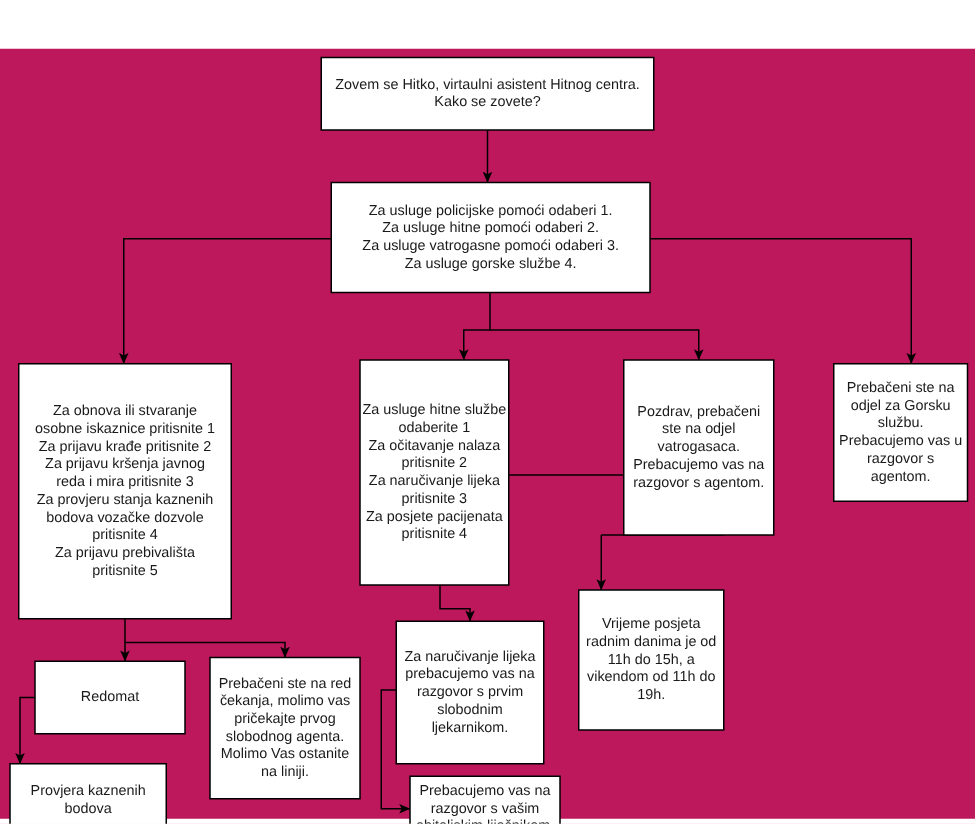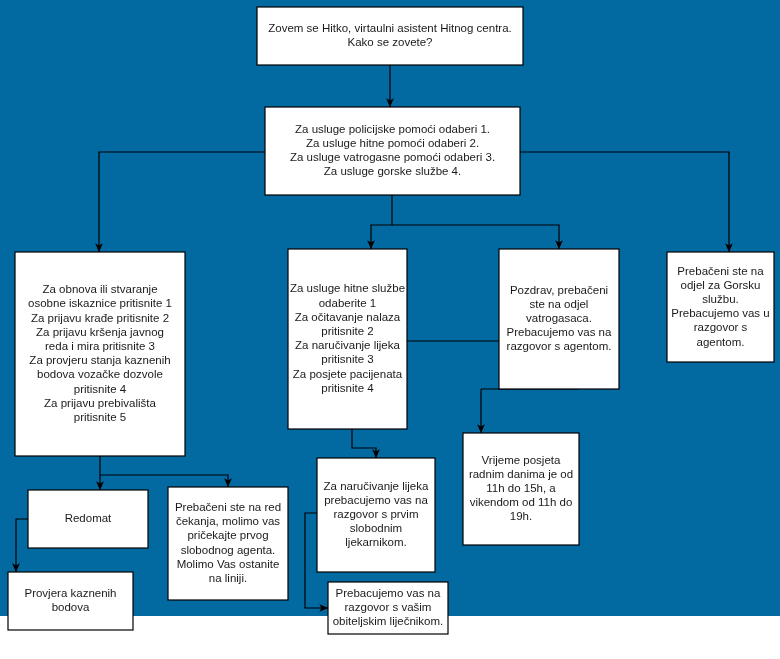"Zovem se Hitko, virtaulni asistent" #flowchart-root { background: #0369a1 -> #be185d; margin-top: none -> 39px }
